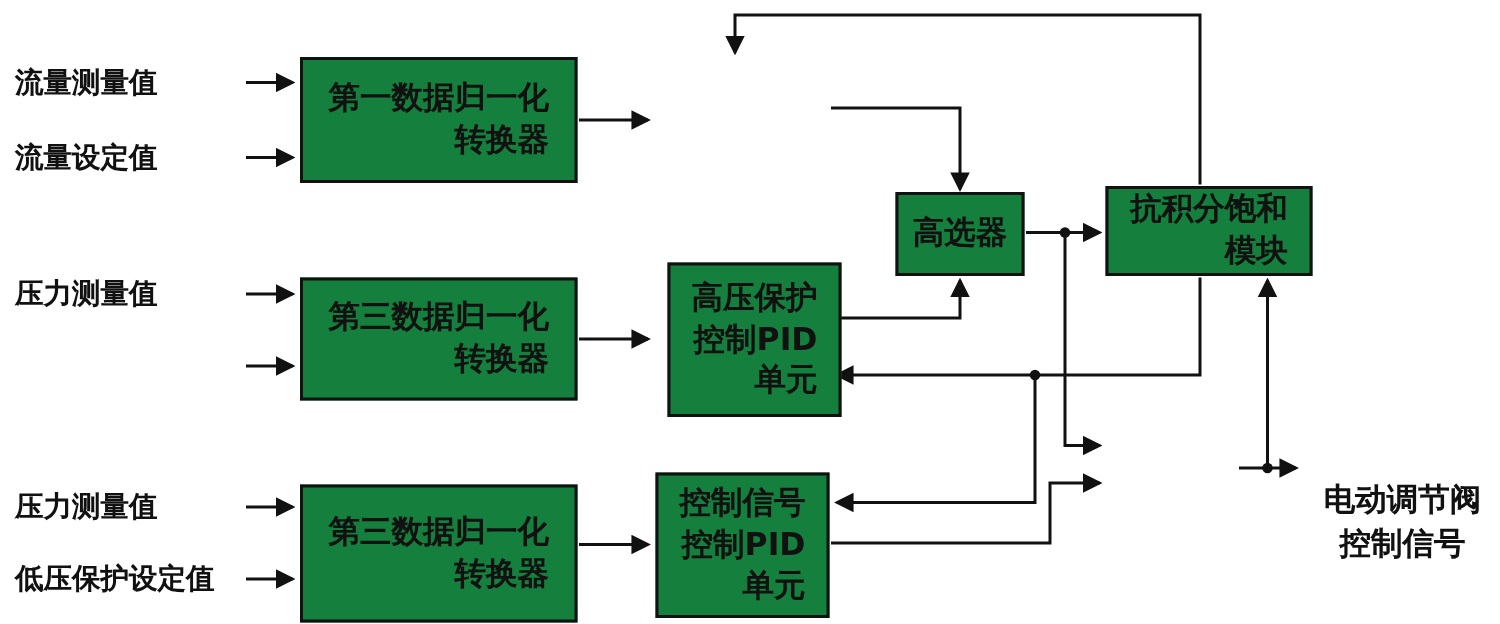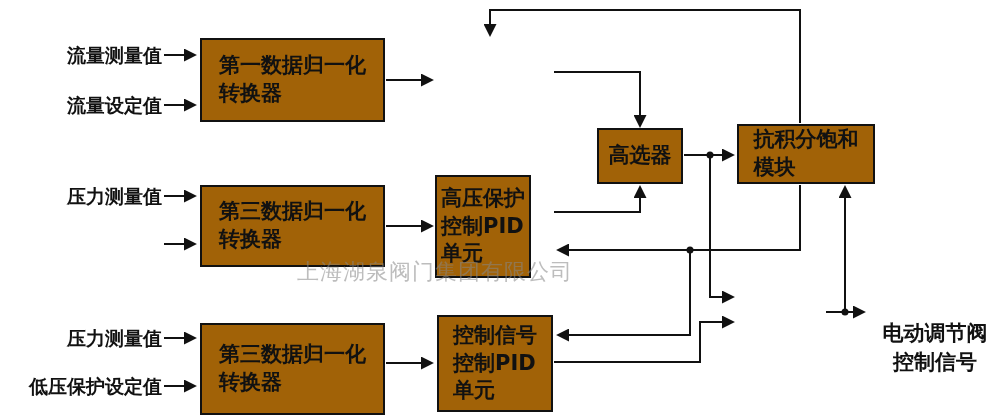"流量测量值" .in-label { text-align: right -> none }
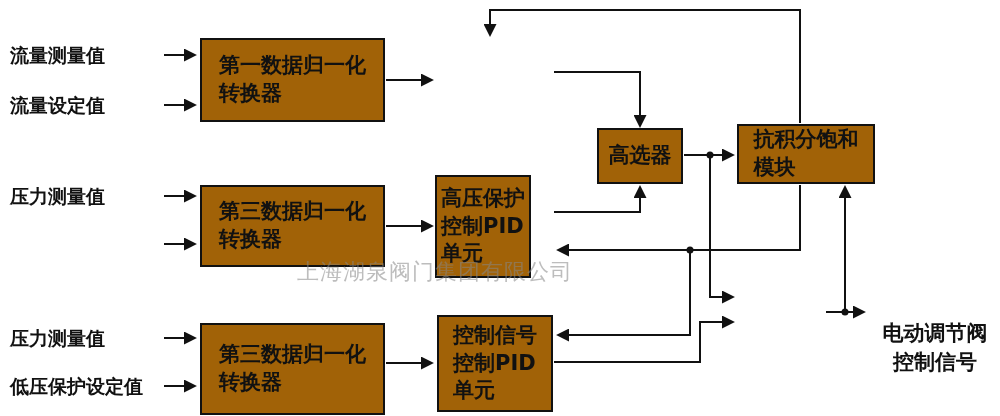"第一数据归一化" .box { background: #a16207 -> #15803d; text-align: left -> right }
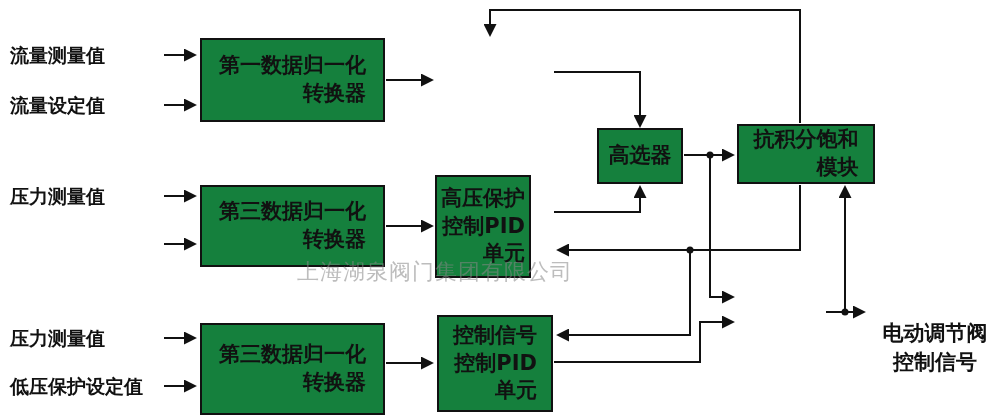"高压保护" div.box { left: 435px -> 445px; width: 96px -> 116px }
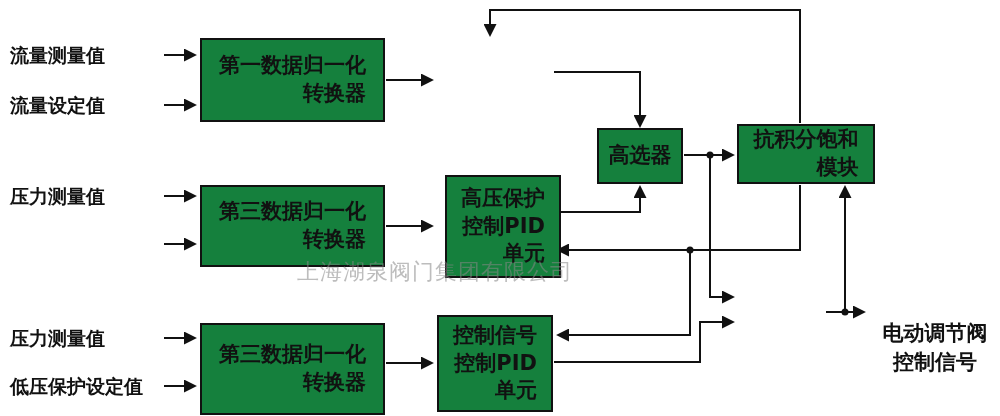"上海湖泉阀门集团有限公司" div.watermark { html: <div>上海湖泉阀门集团有限公司</div> -> none }
